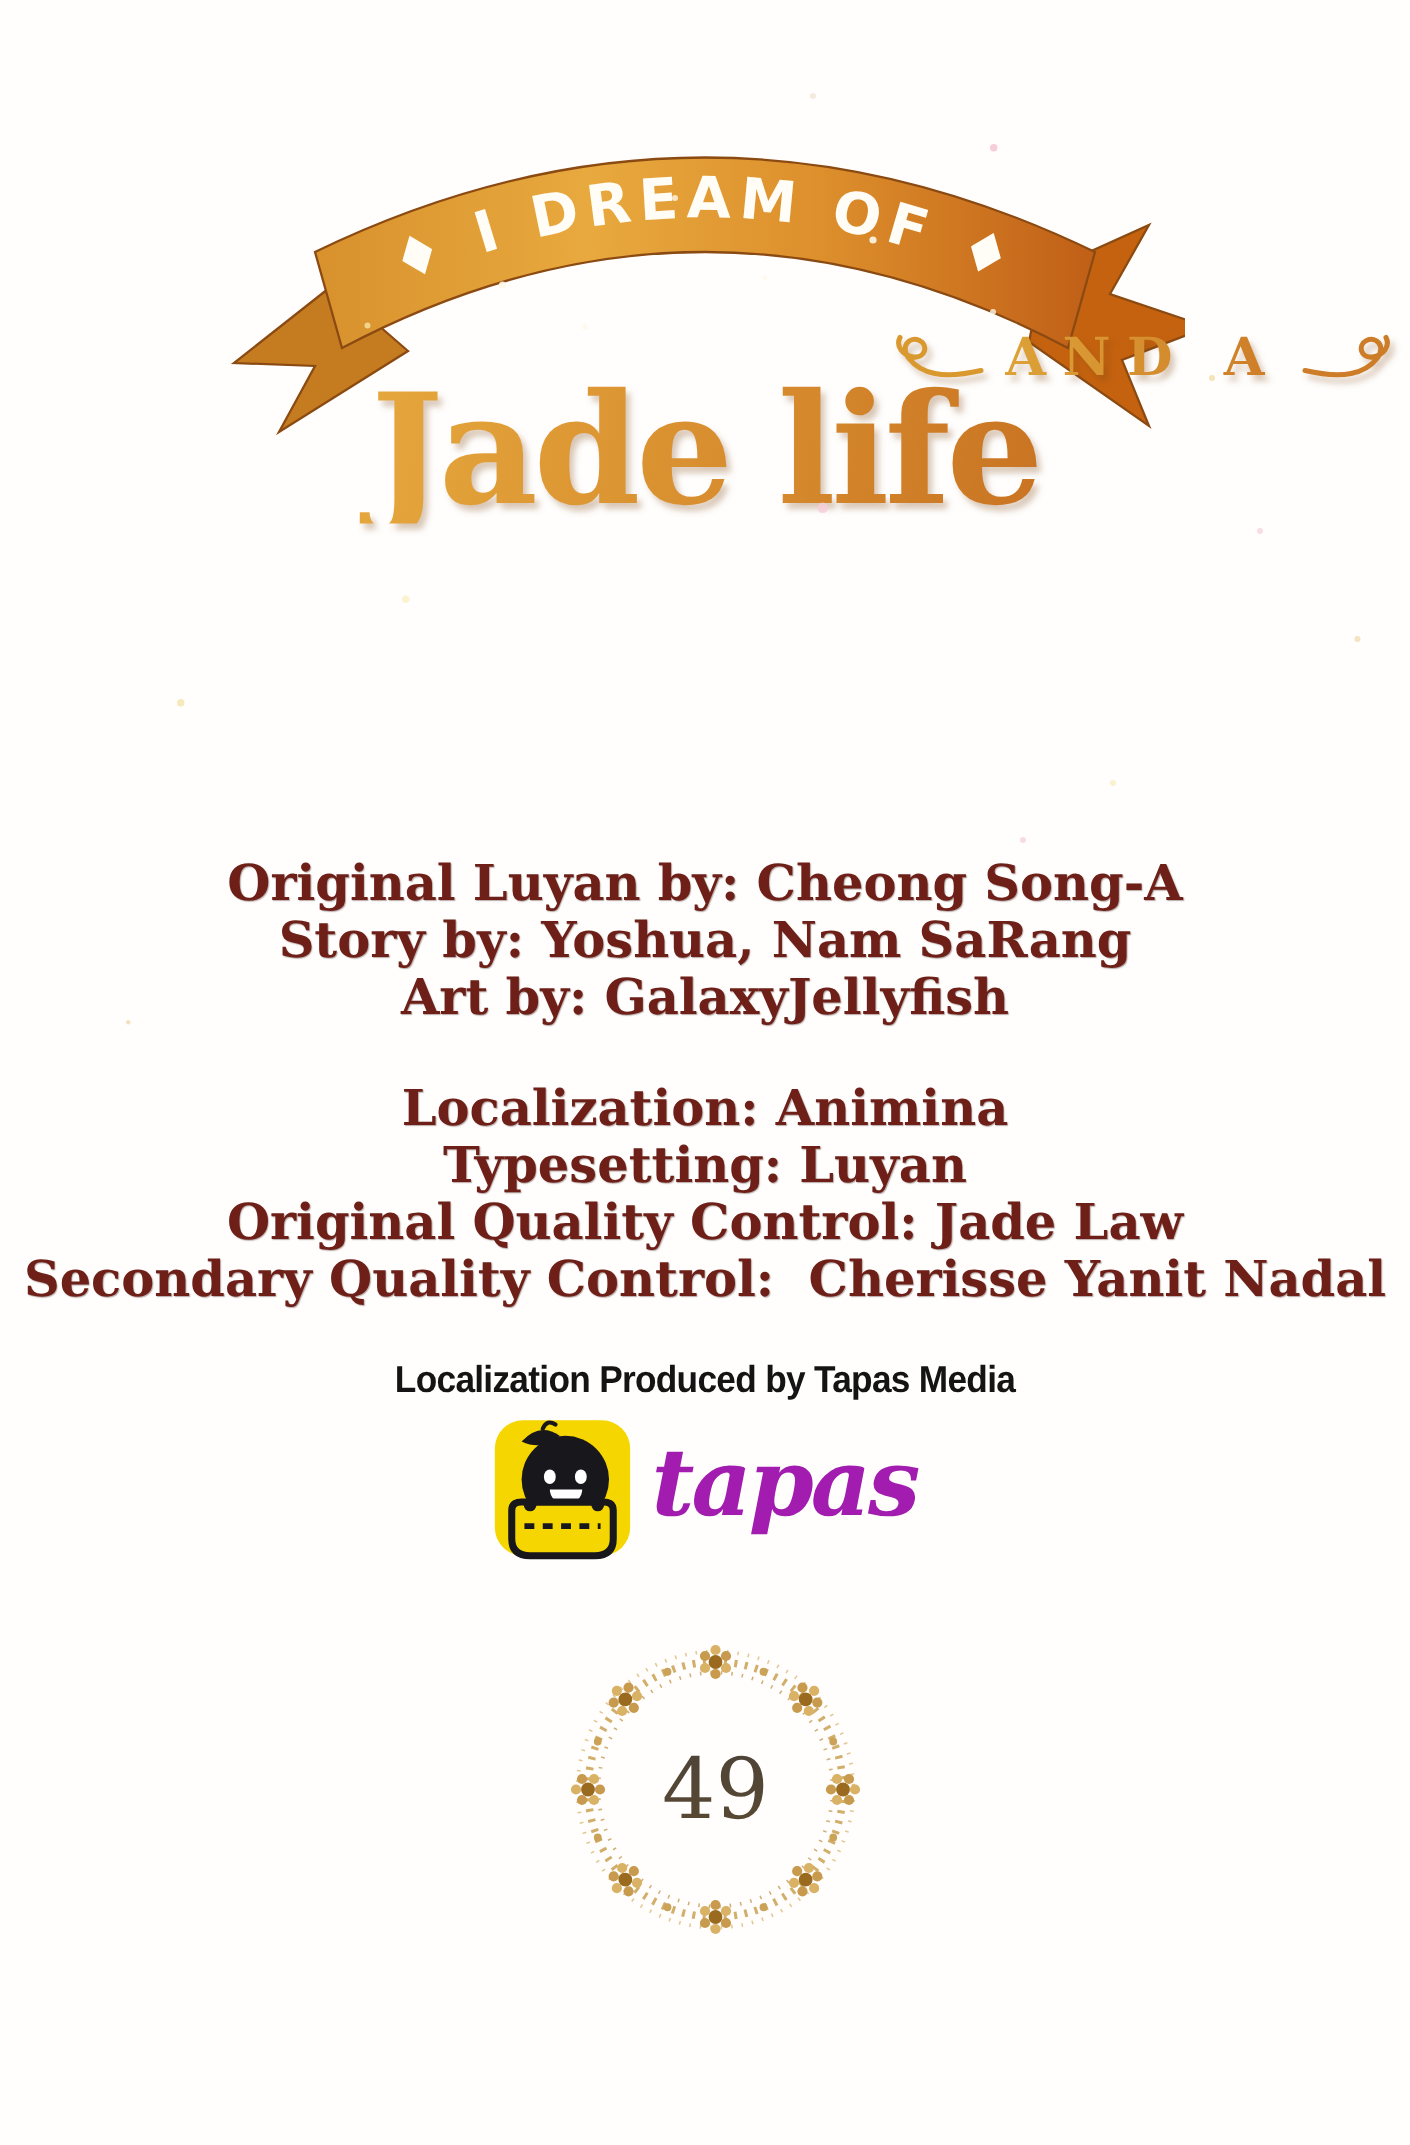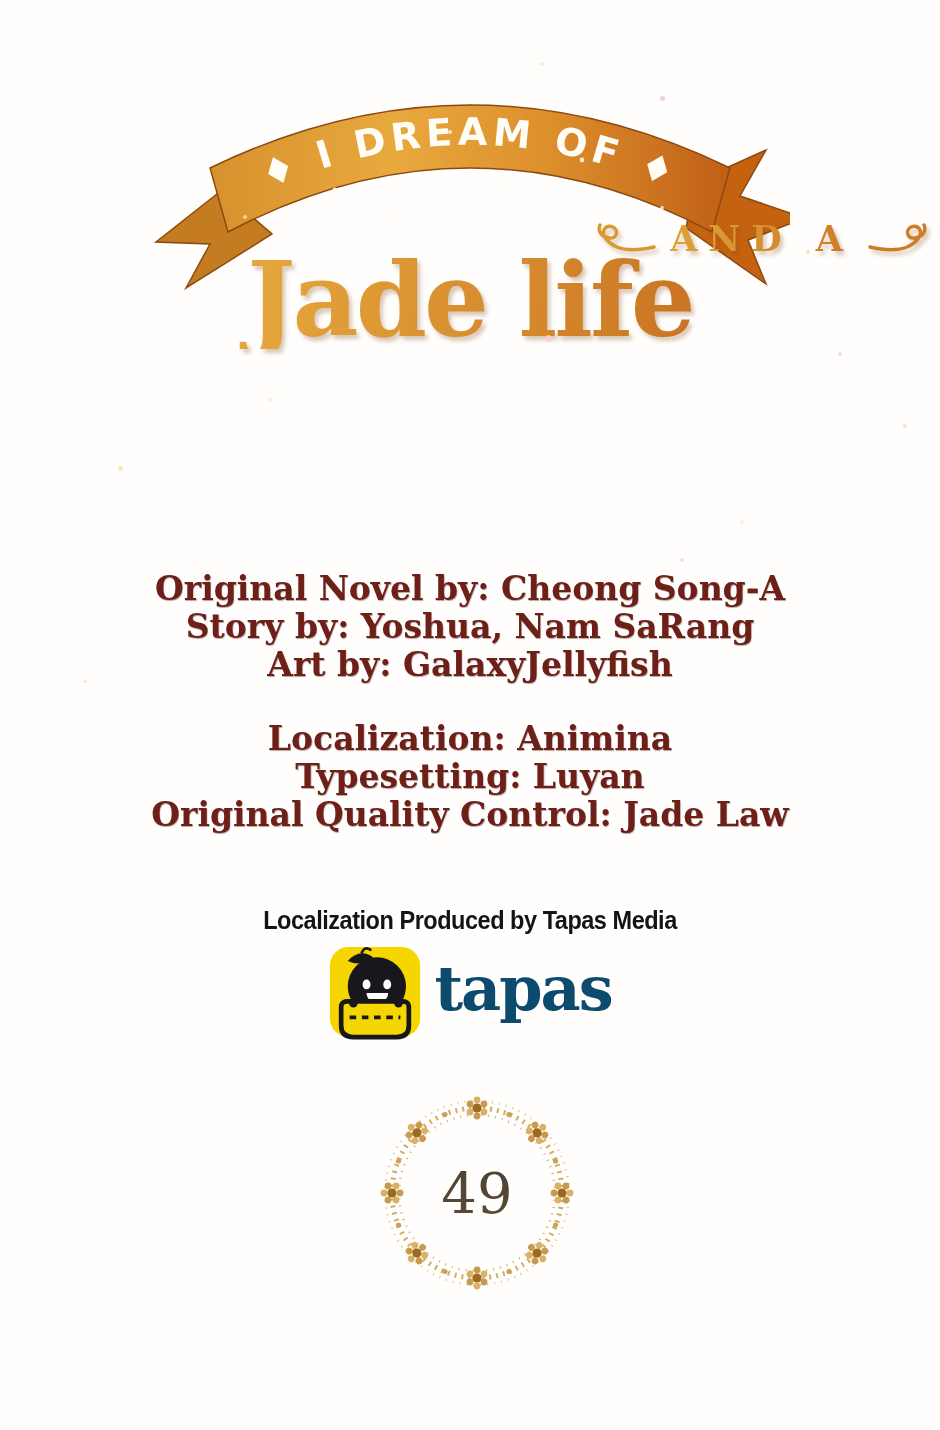"Original Novel by: Cheong Song-A" div { text: Novel -> Luyan }
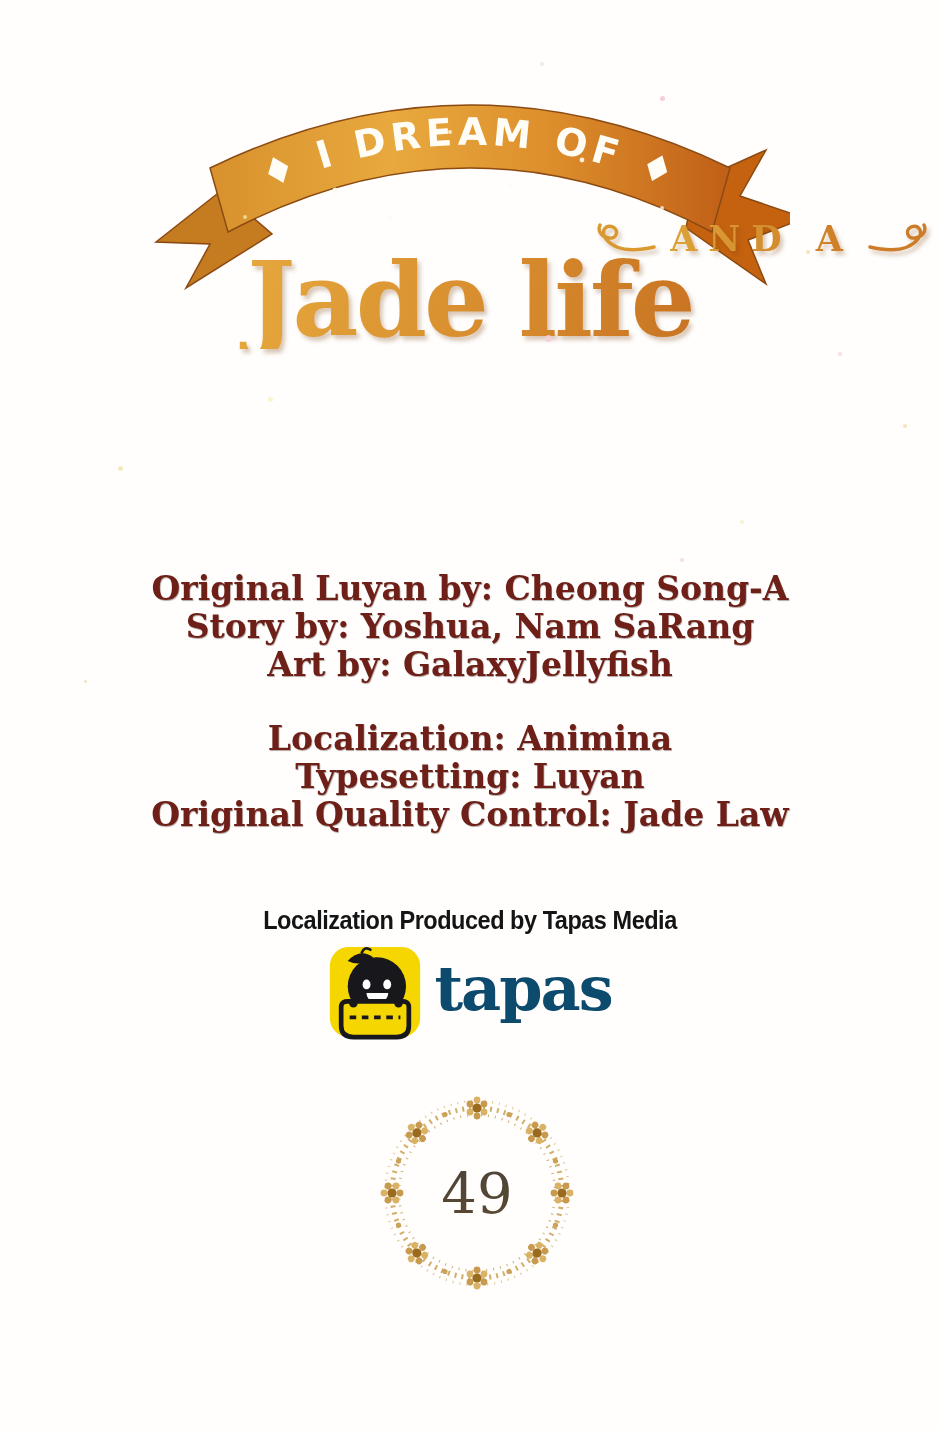"Secondary Quality Control: Cherisse" div { html: none -> <div>Secondary Quality Control: Cherisse Yanit Nadal</div> }
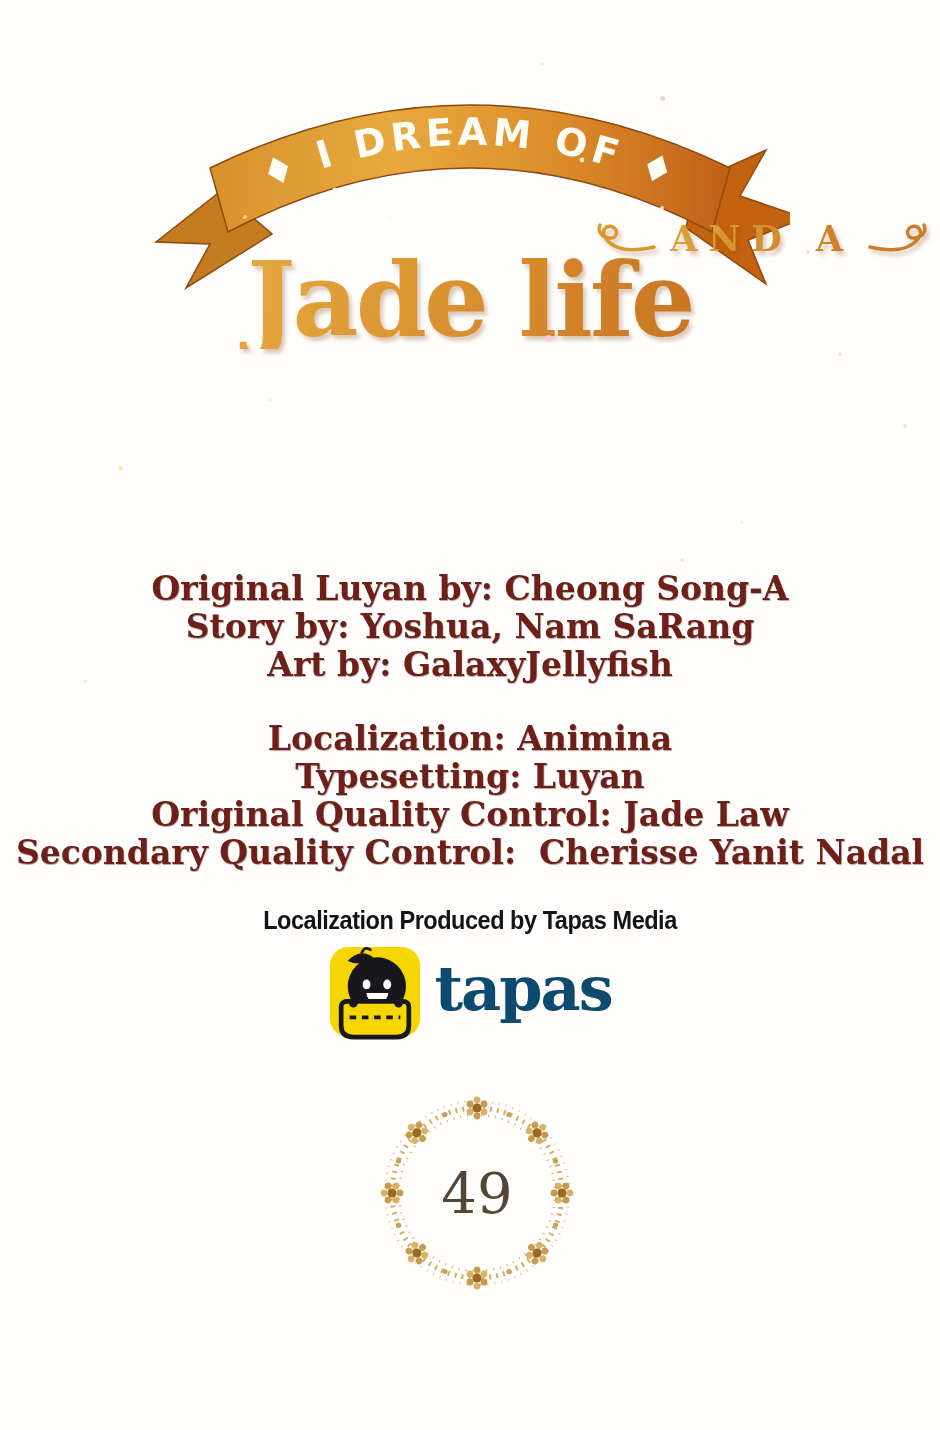"tapas" .tapas-wordmark { color: #0c4a6e -> #a21caf; font-style: none -> italic }
